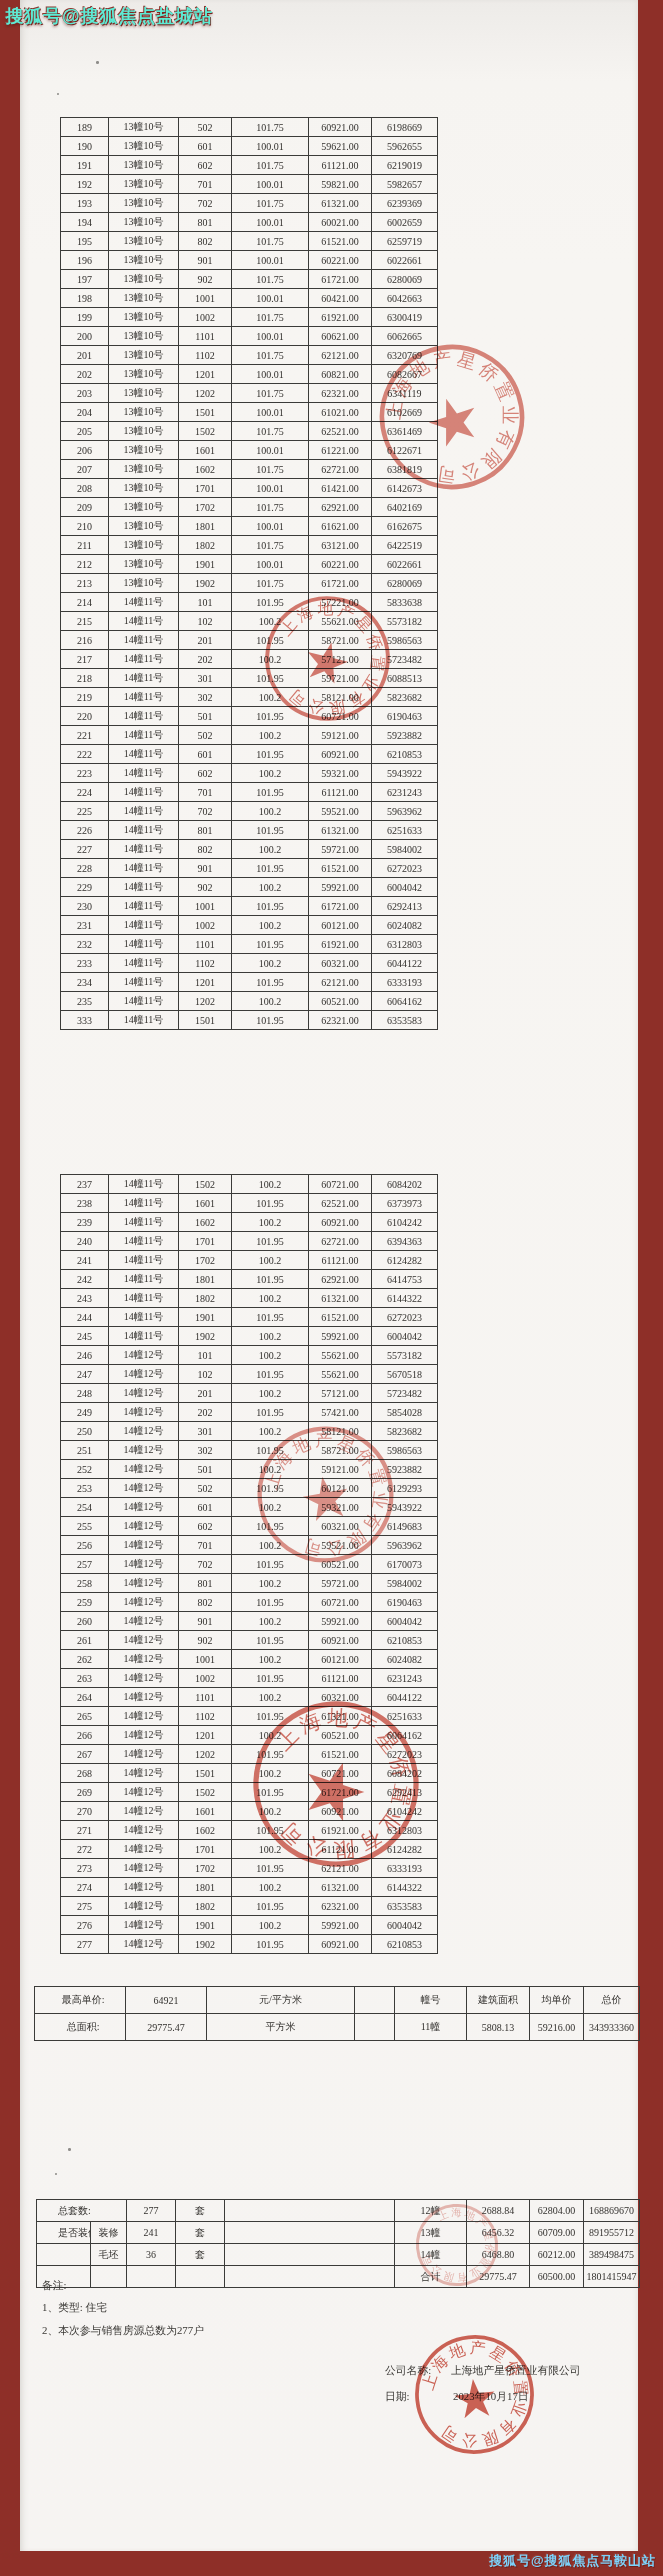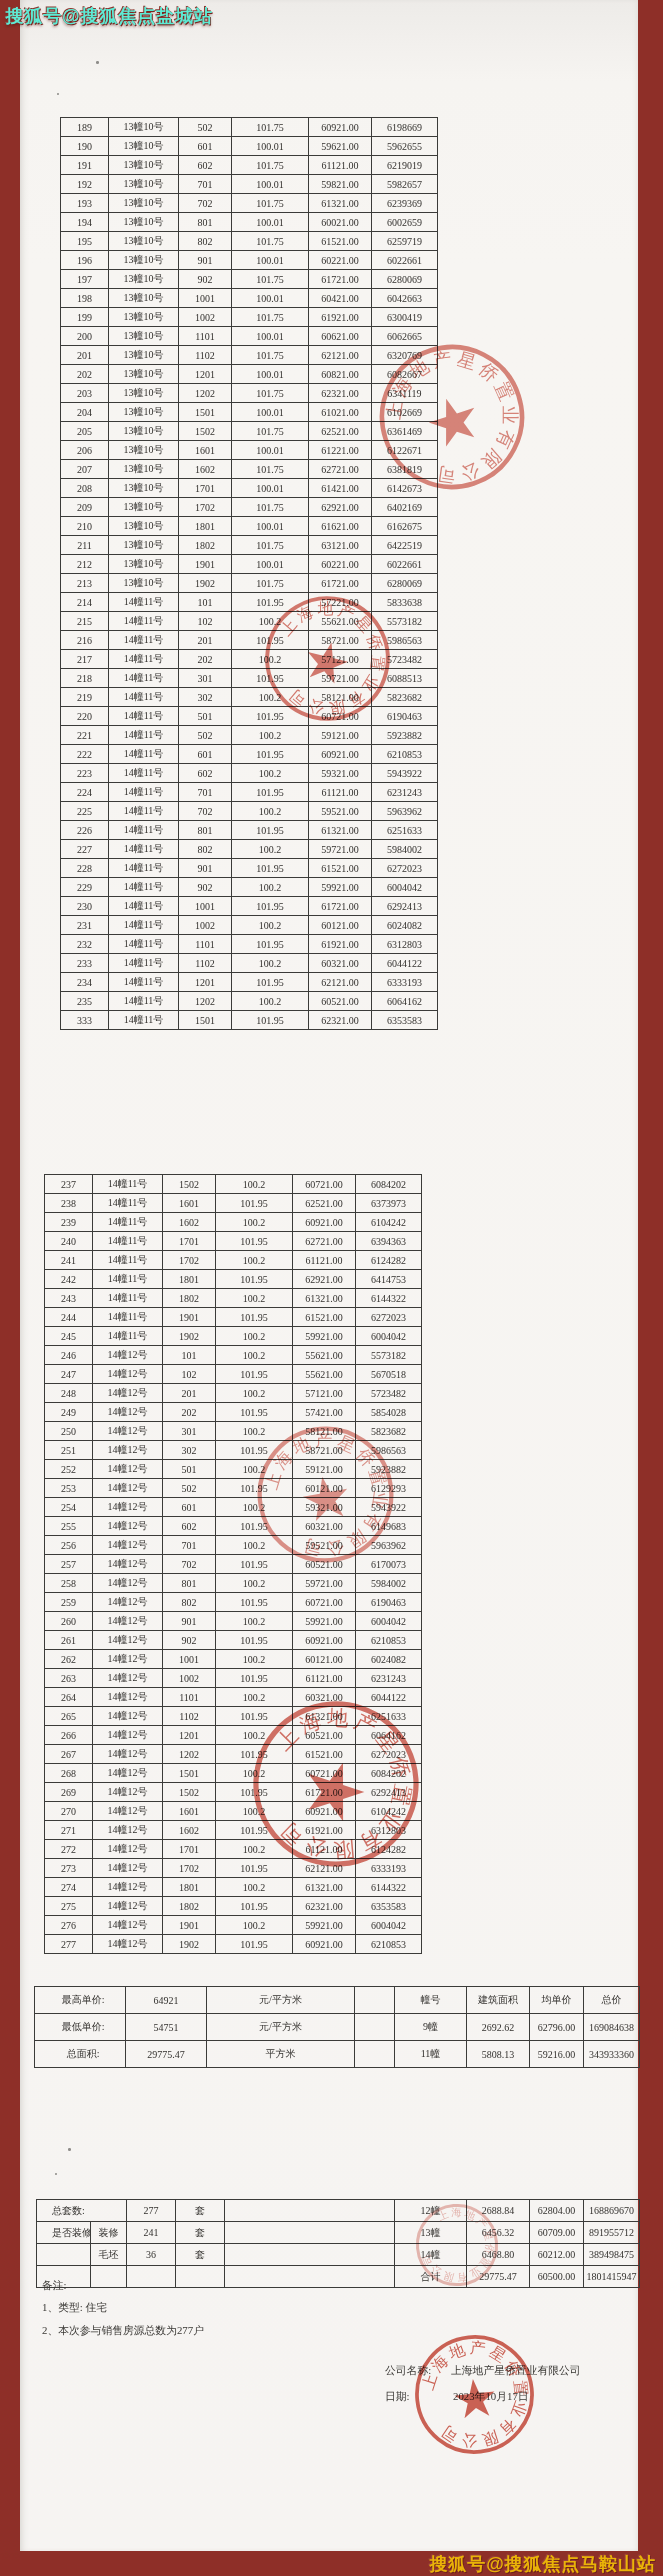"237" #table2 { left: 44px -> 60px }
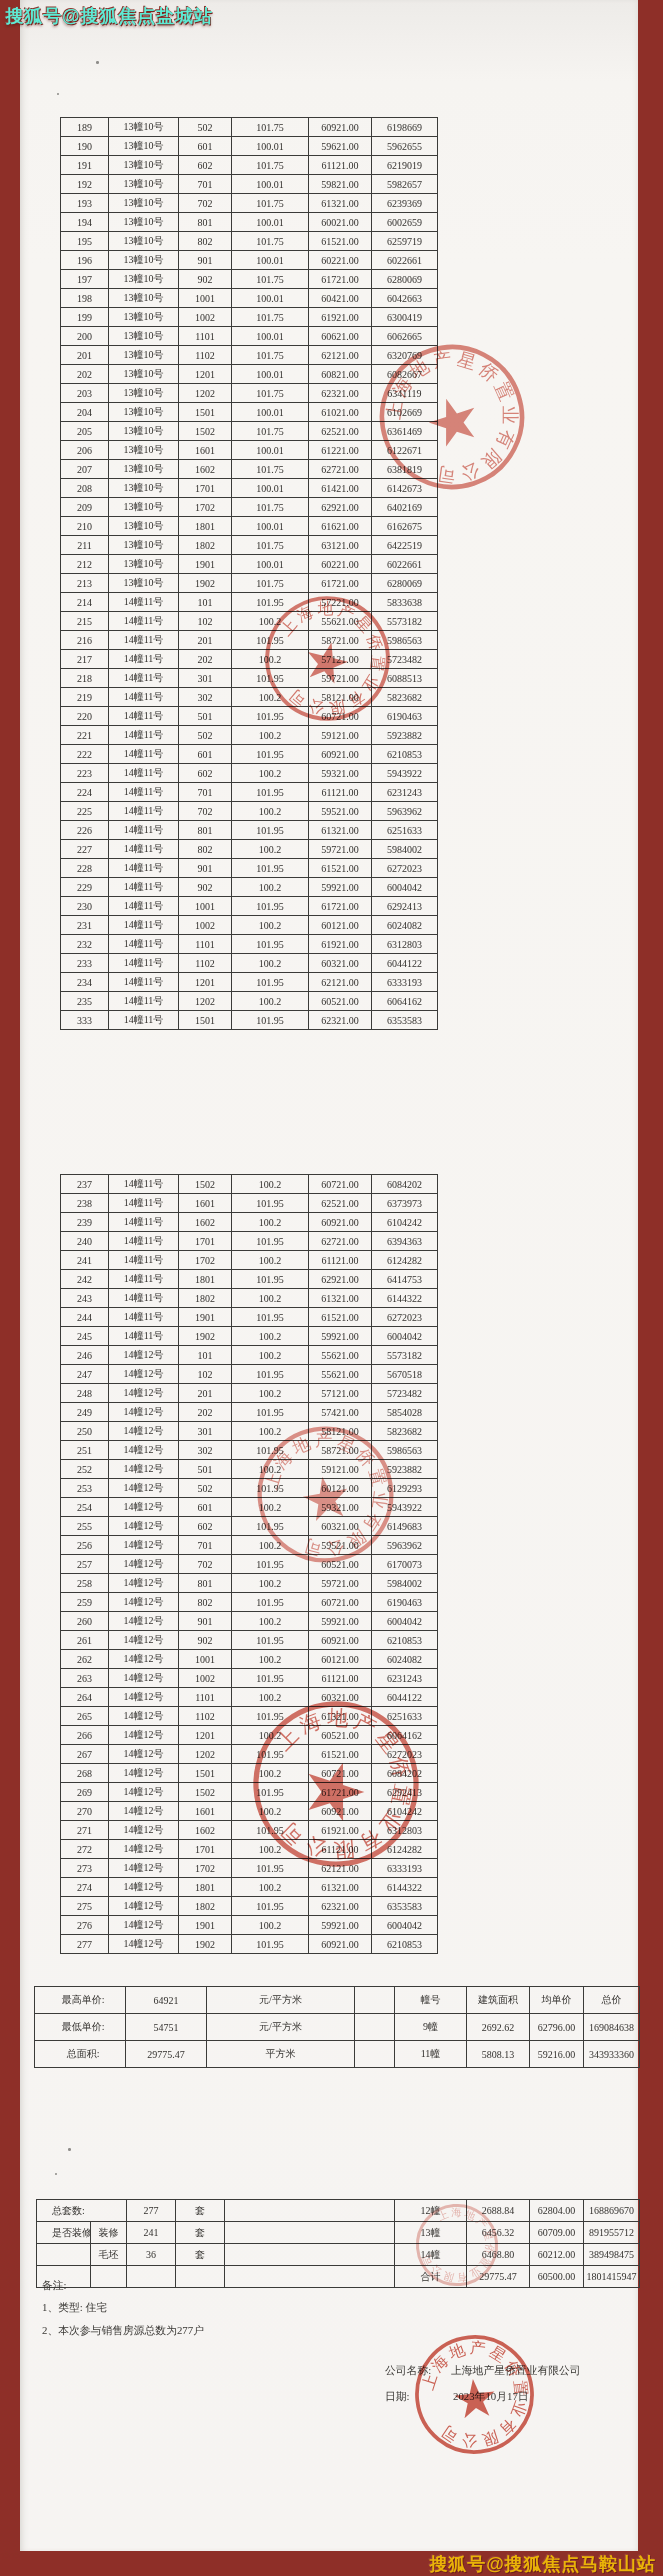"最低单价:" tr { html: <tr> <td>最低单价:</td> <td>54751</td> <td>元/平方米</td> <td></td> <td>9幢</td> <td>2692.62</td> <td>62796.00</td> <td>169084638</td> </tr> -> none }
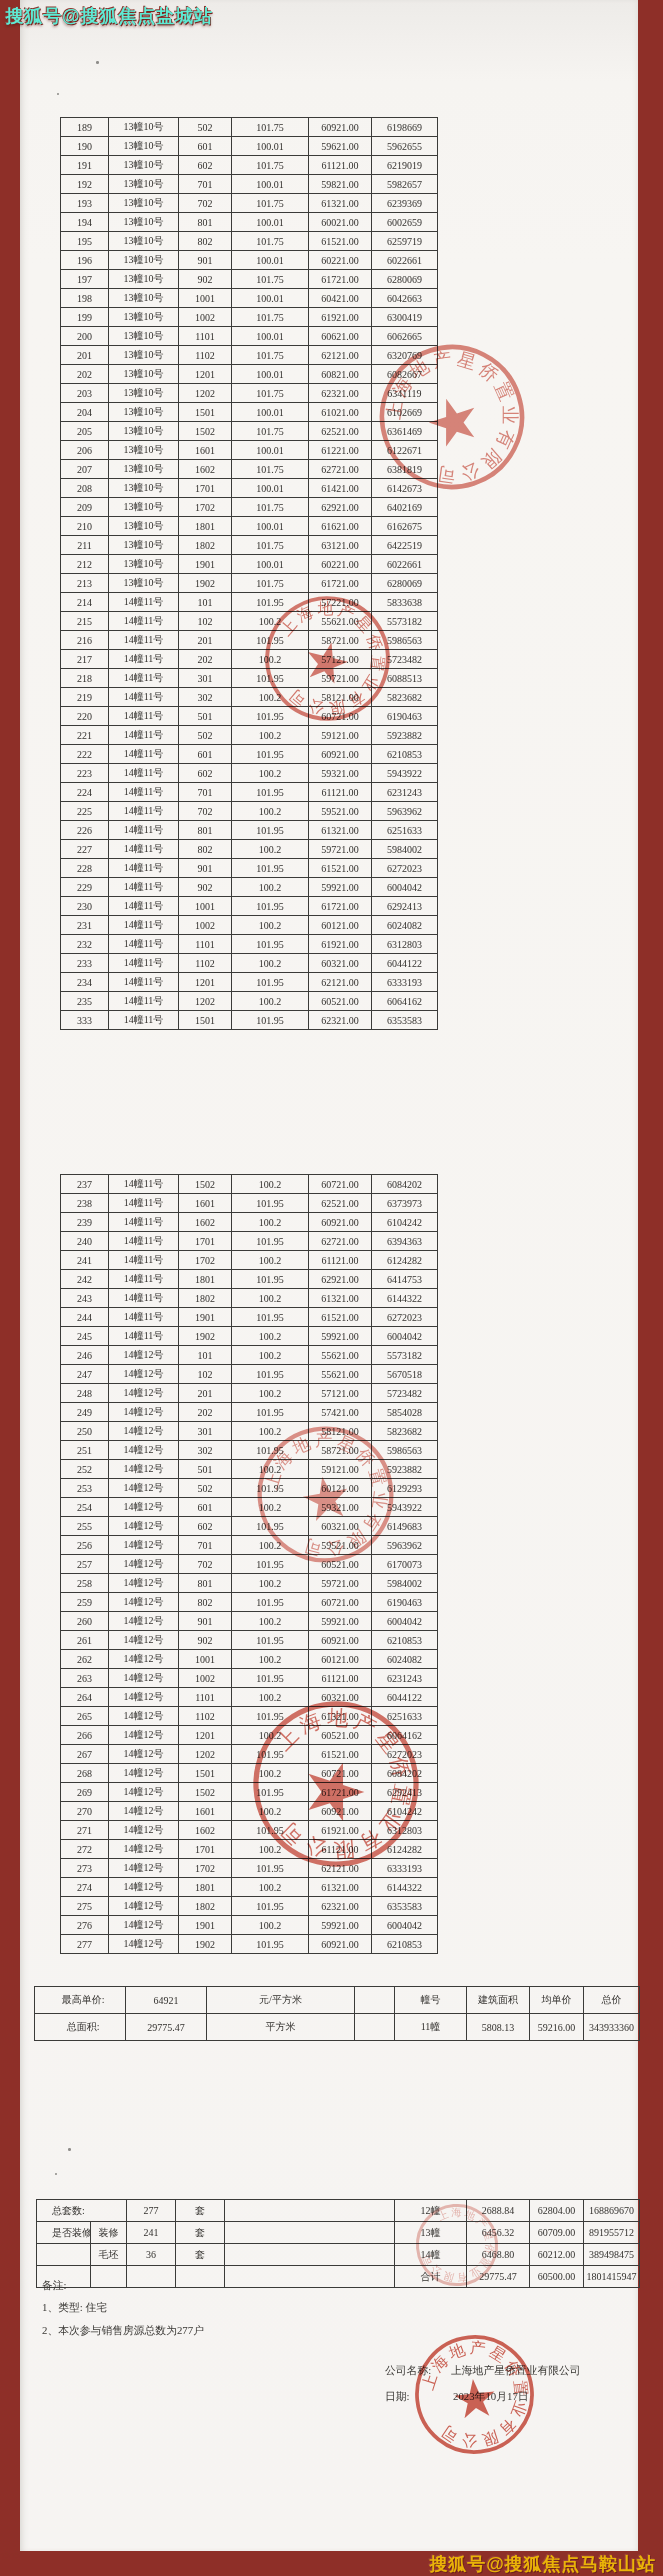"总套数:" #summary2 td:first-child { padding-left: 15px -> 21px }
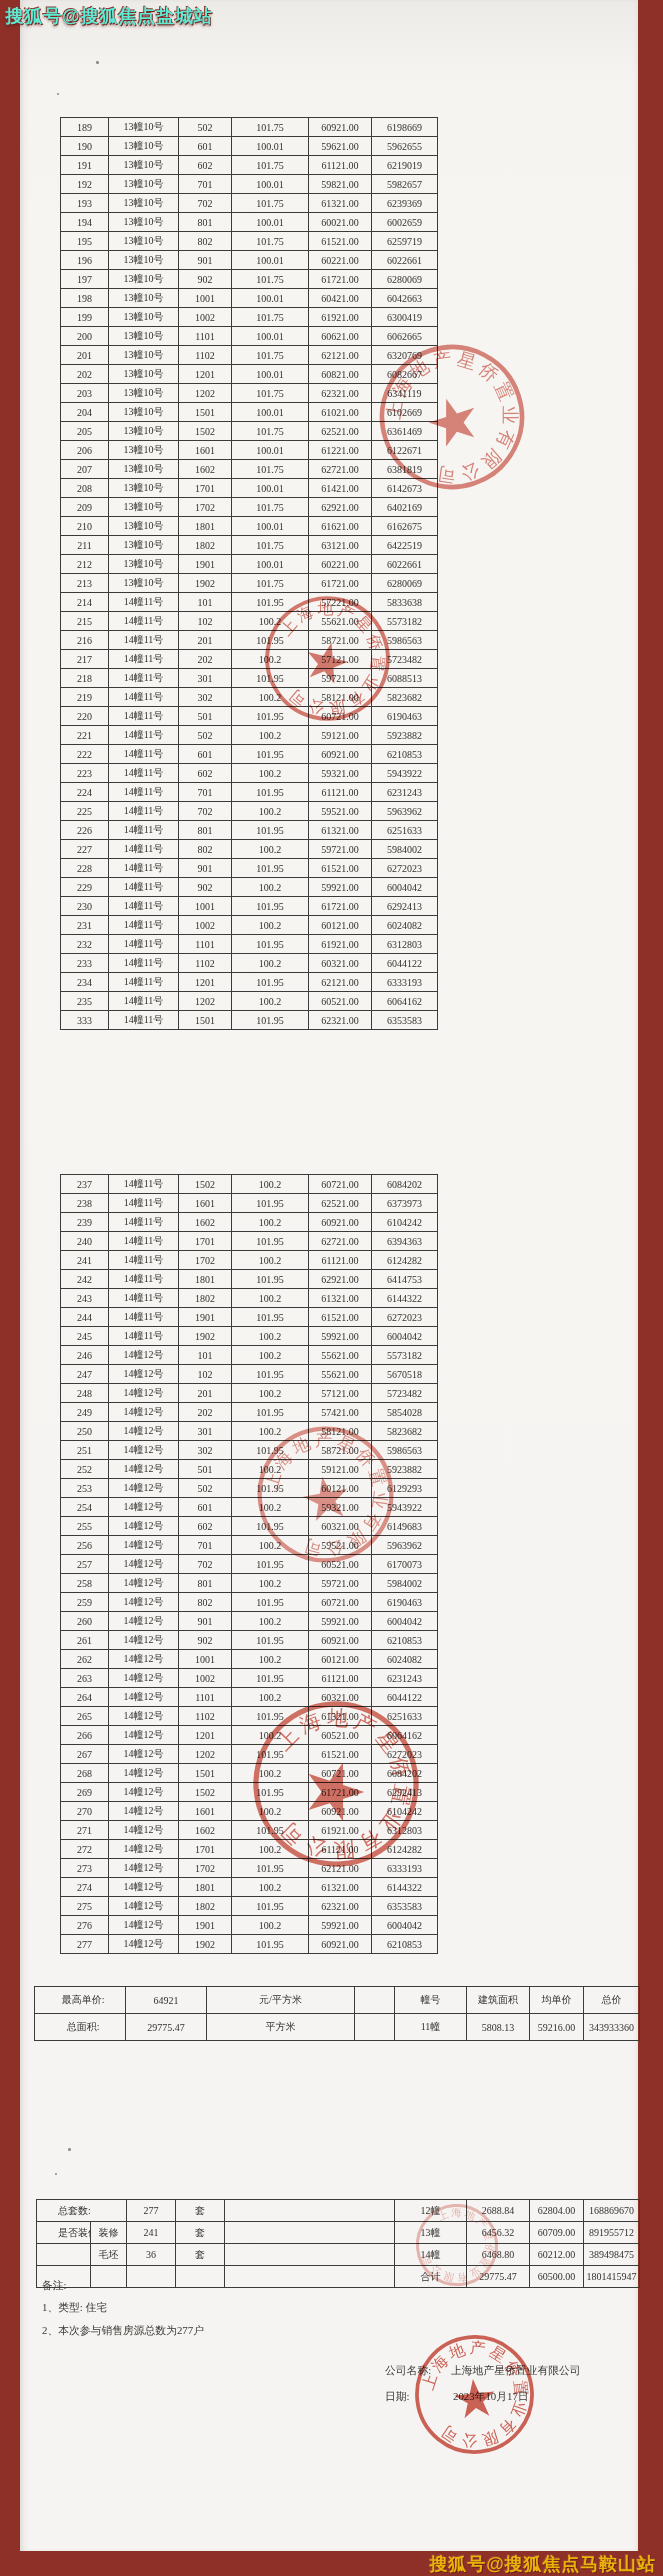"搜狐号@搜狐焦点马鞍山站" .wm-bottom { color: #eab308 -> #7dd3fc; font-size: 18px -> 13px }
